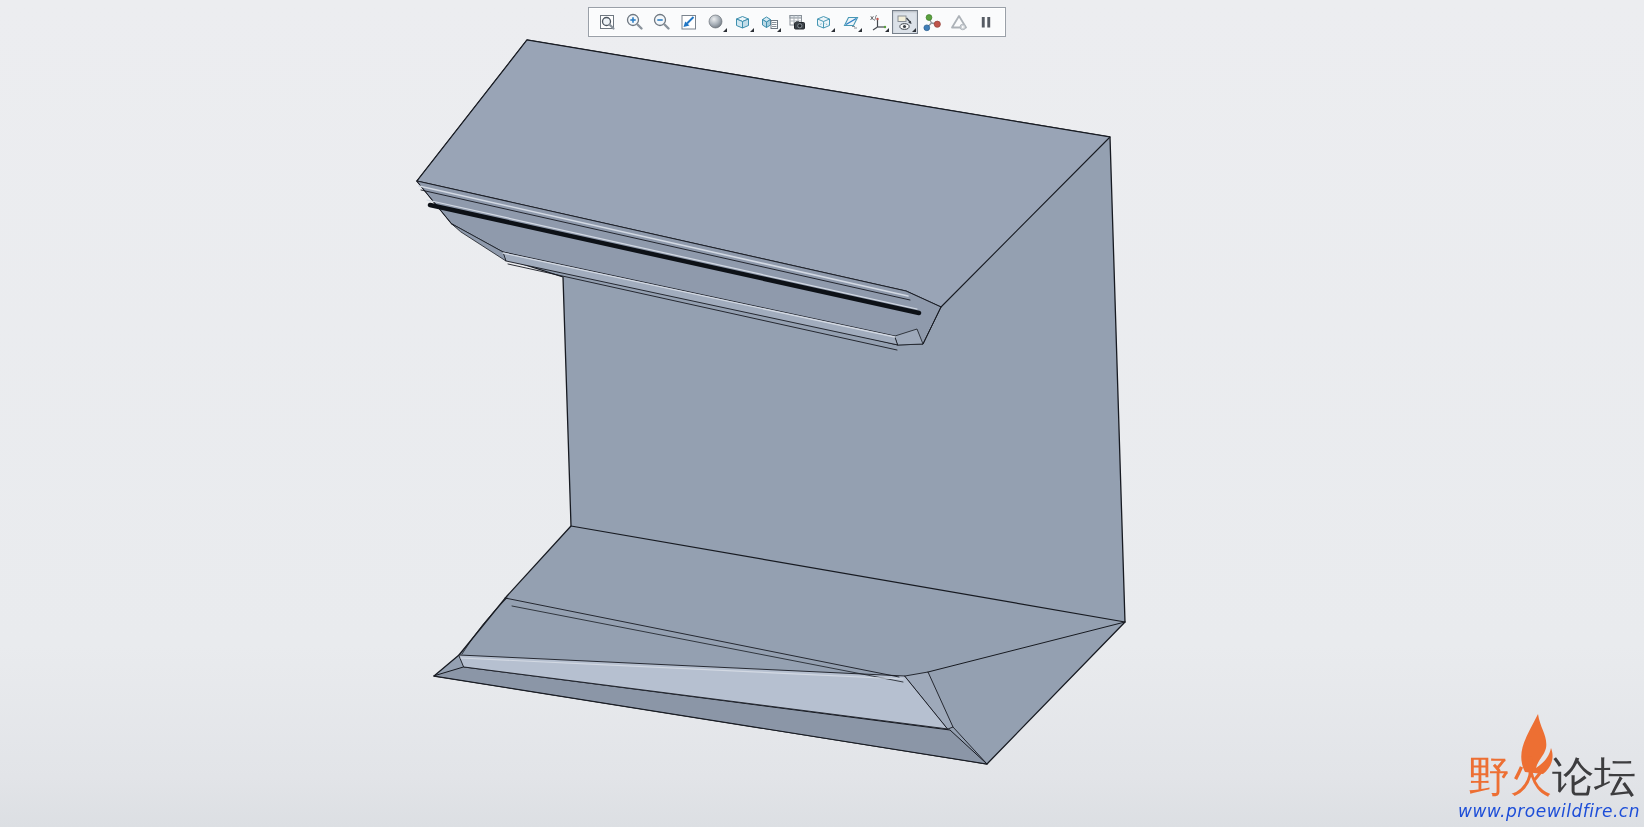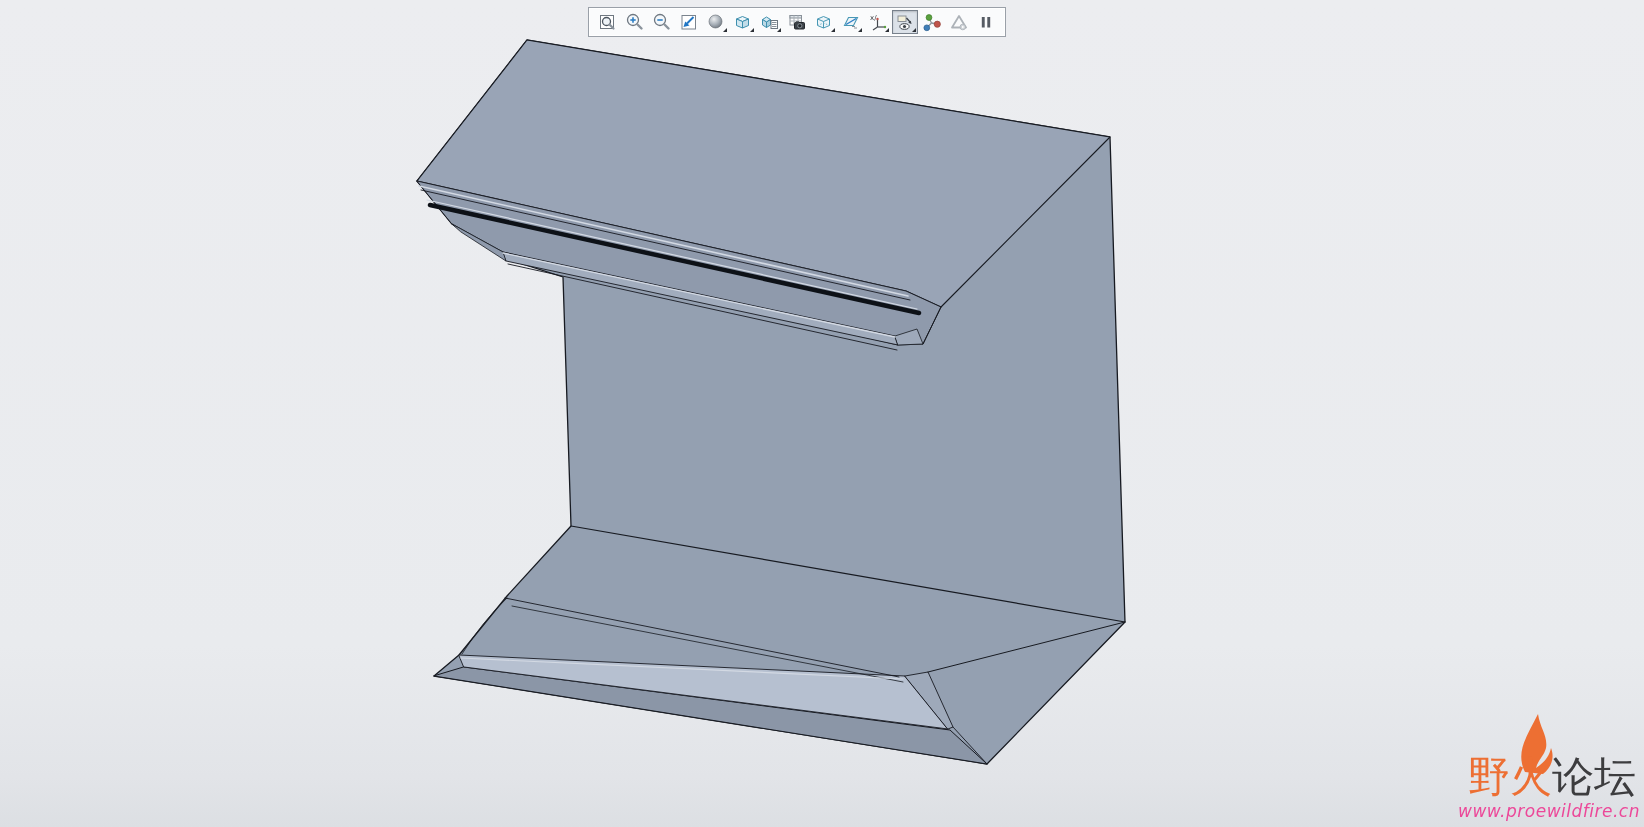"www.proewildfire.cn" div.wm-url { color: #ec4899 -> #1d4ed8 }
